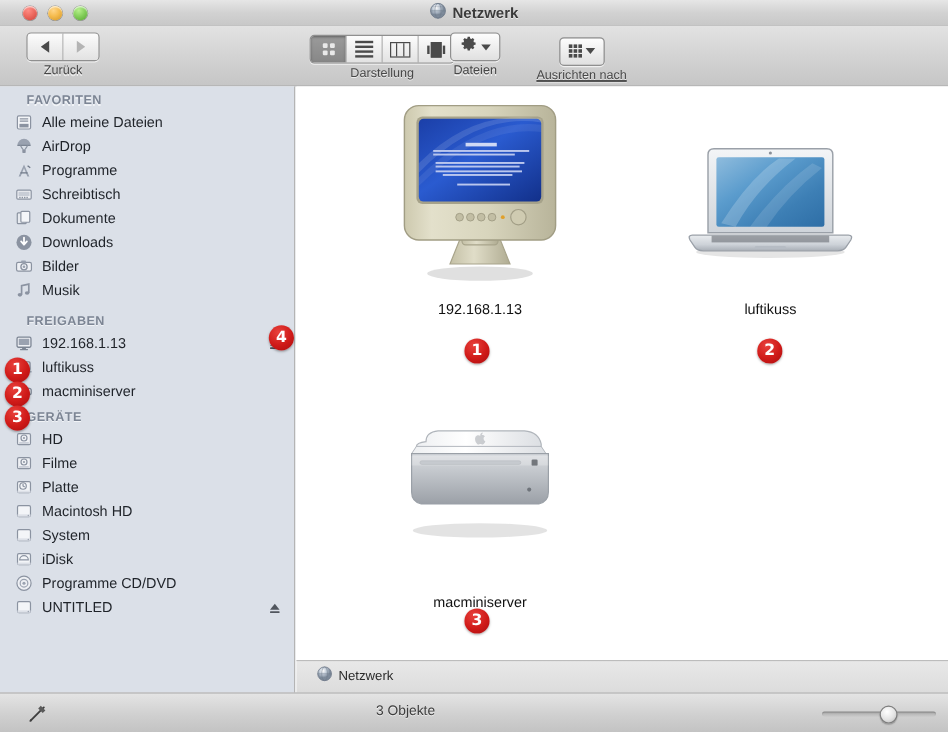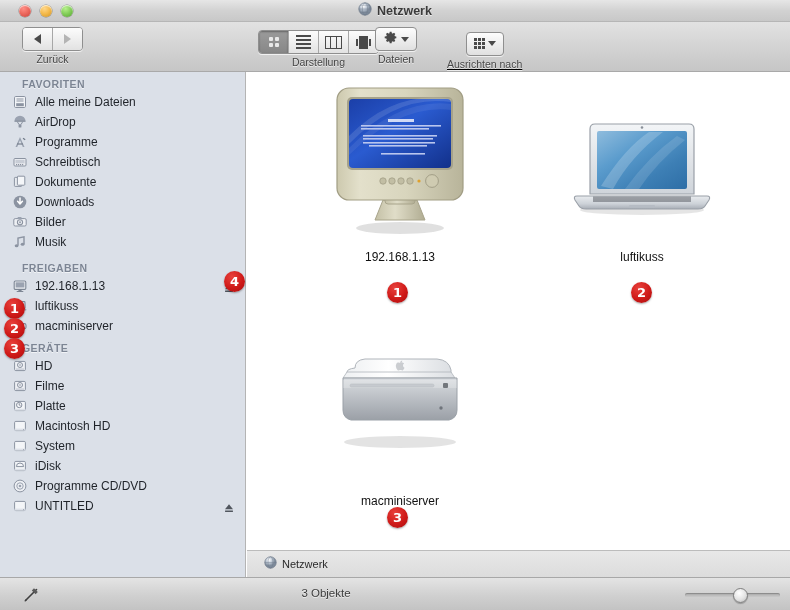"3 Objekte" #status-text { left: 0 -> 12px }
